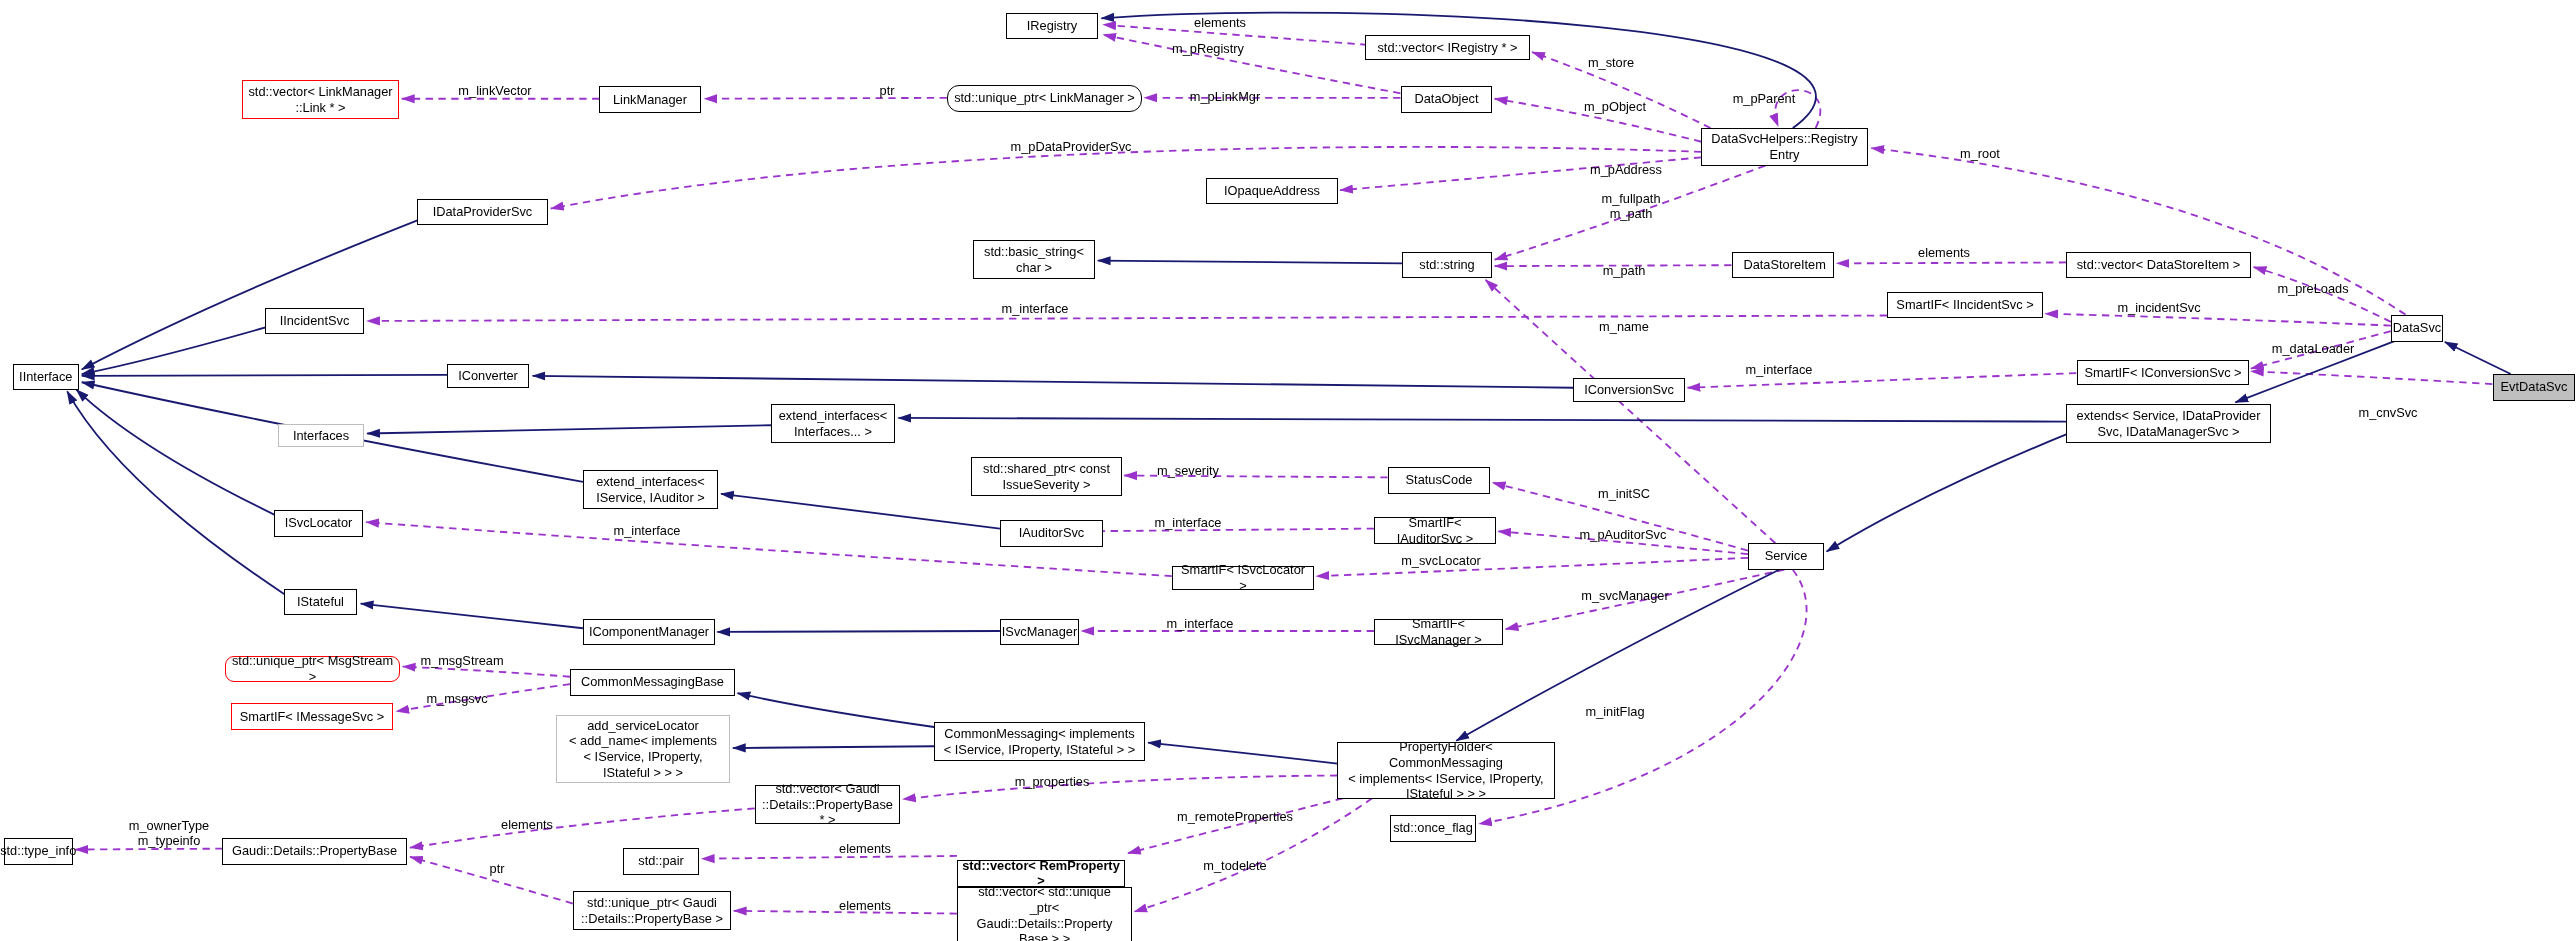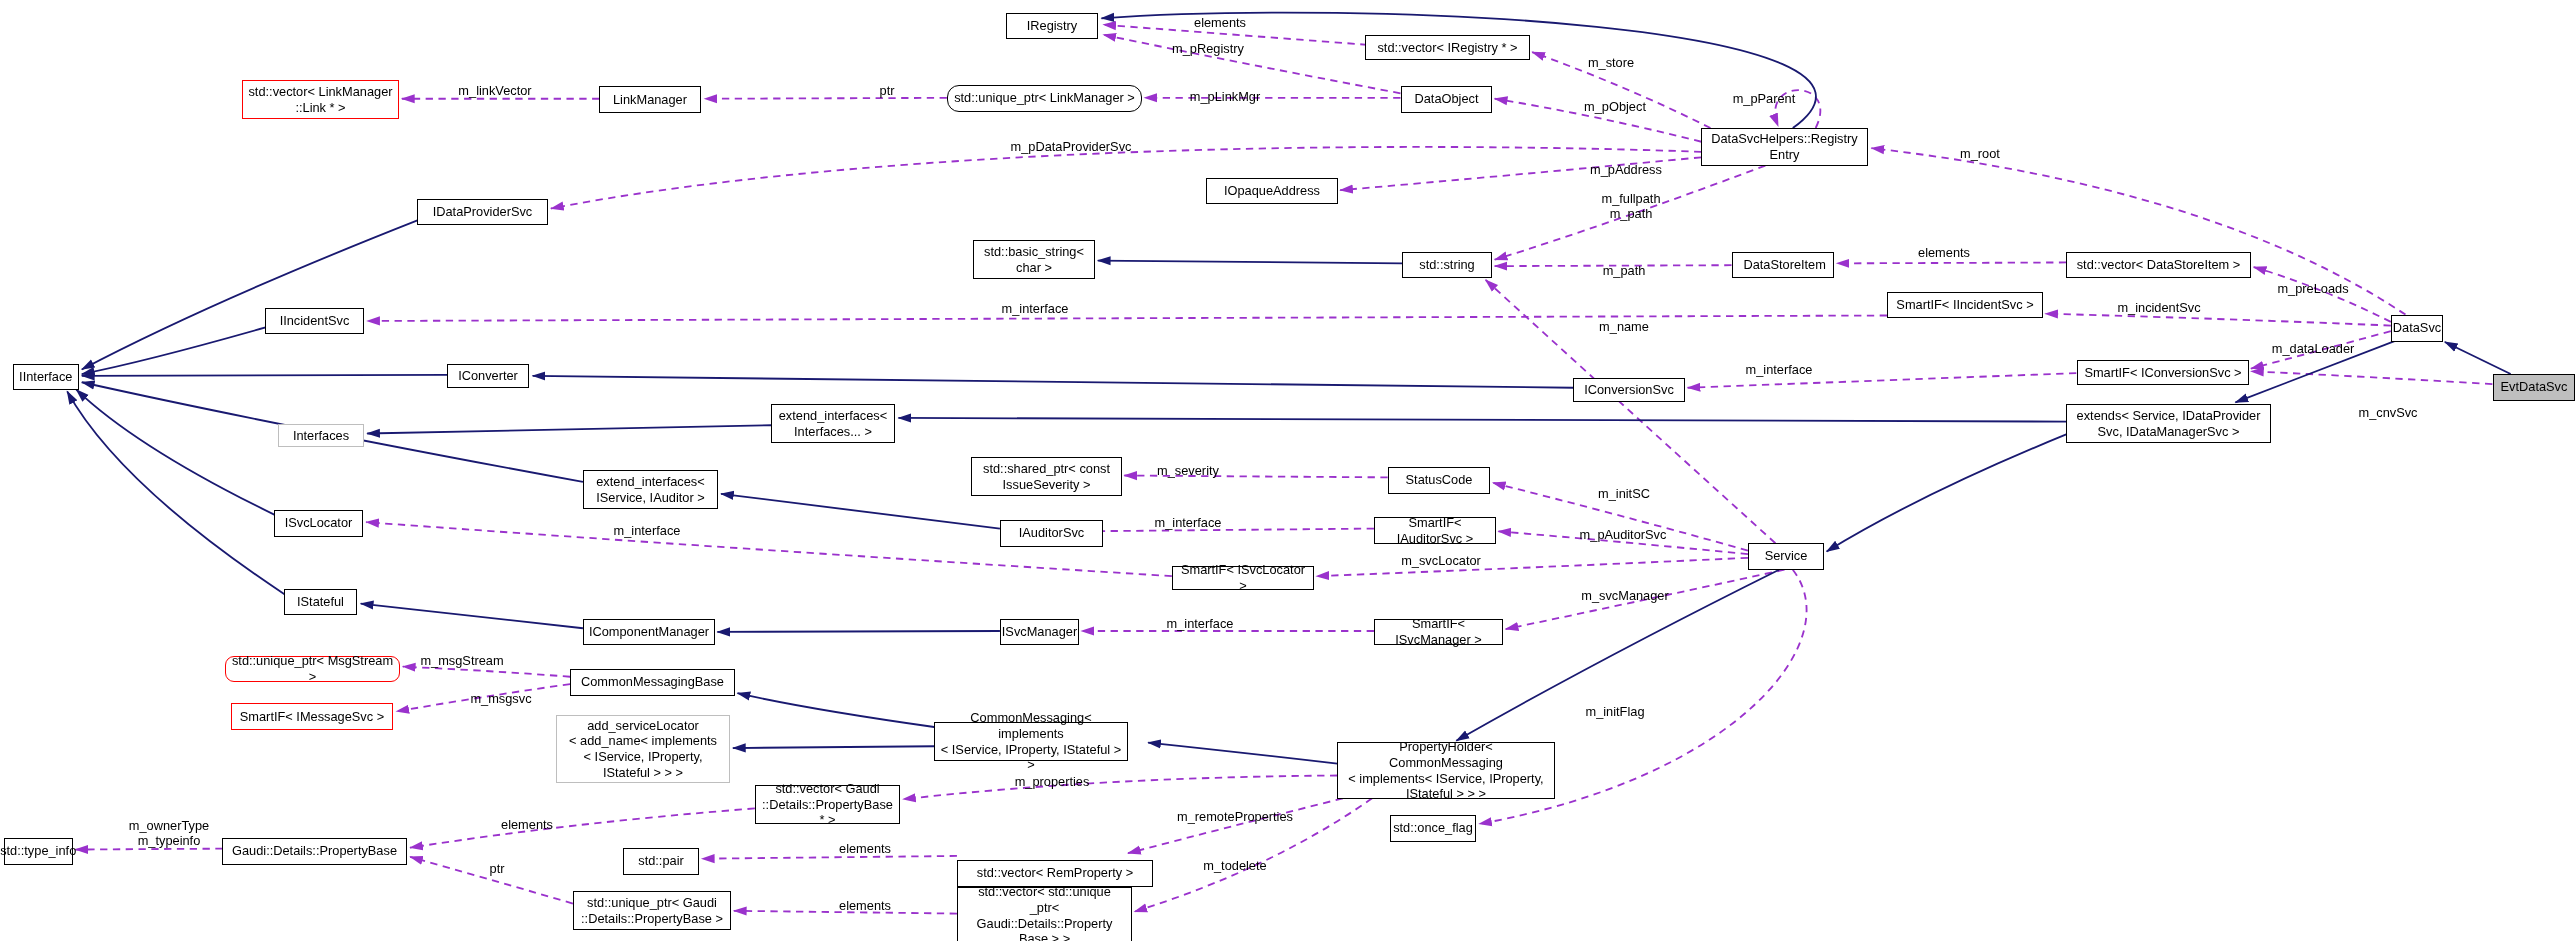"m_msgsvc" div.edge-label { margin-left: 44px -> none }
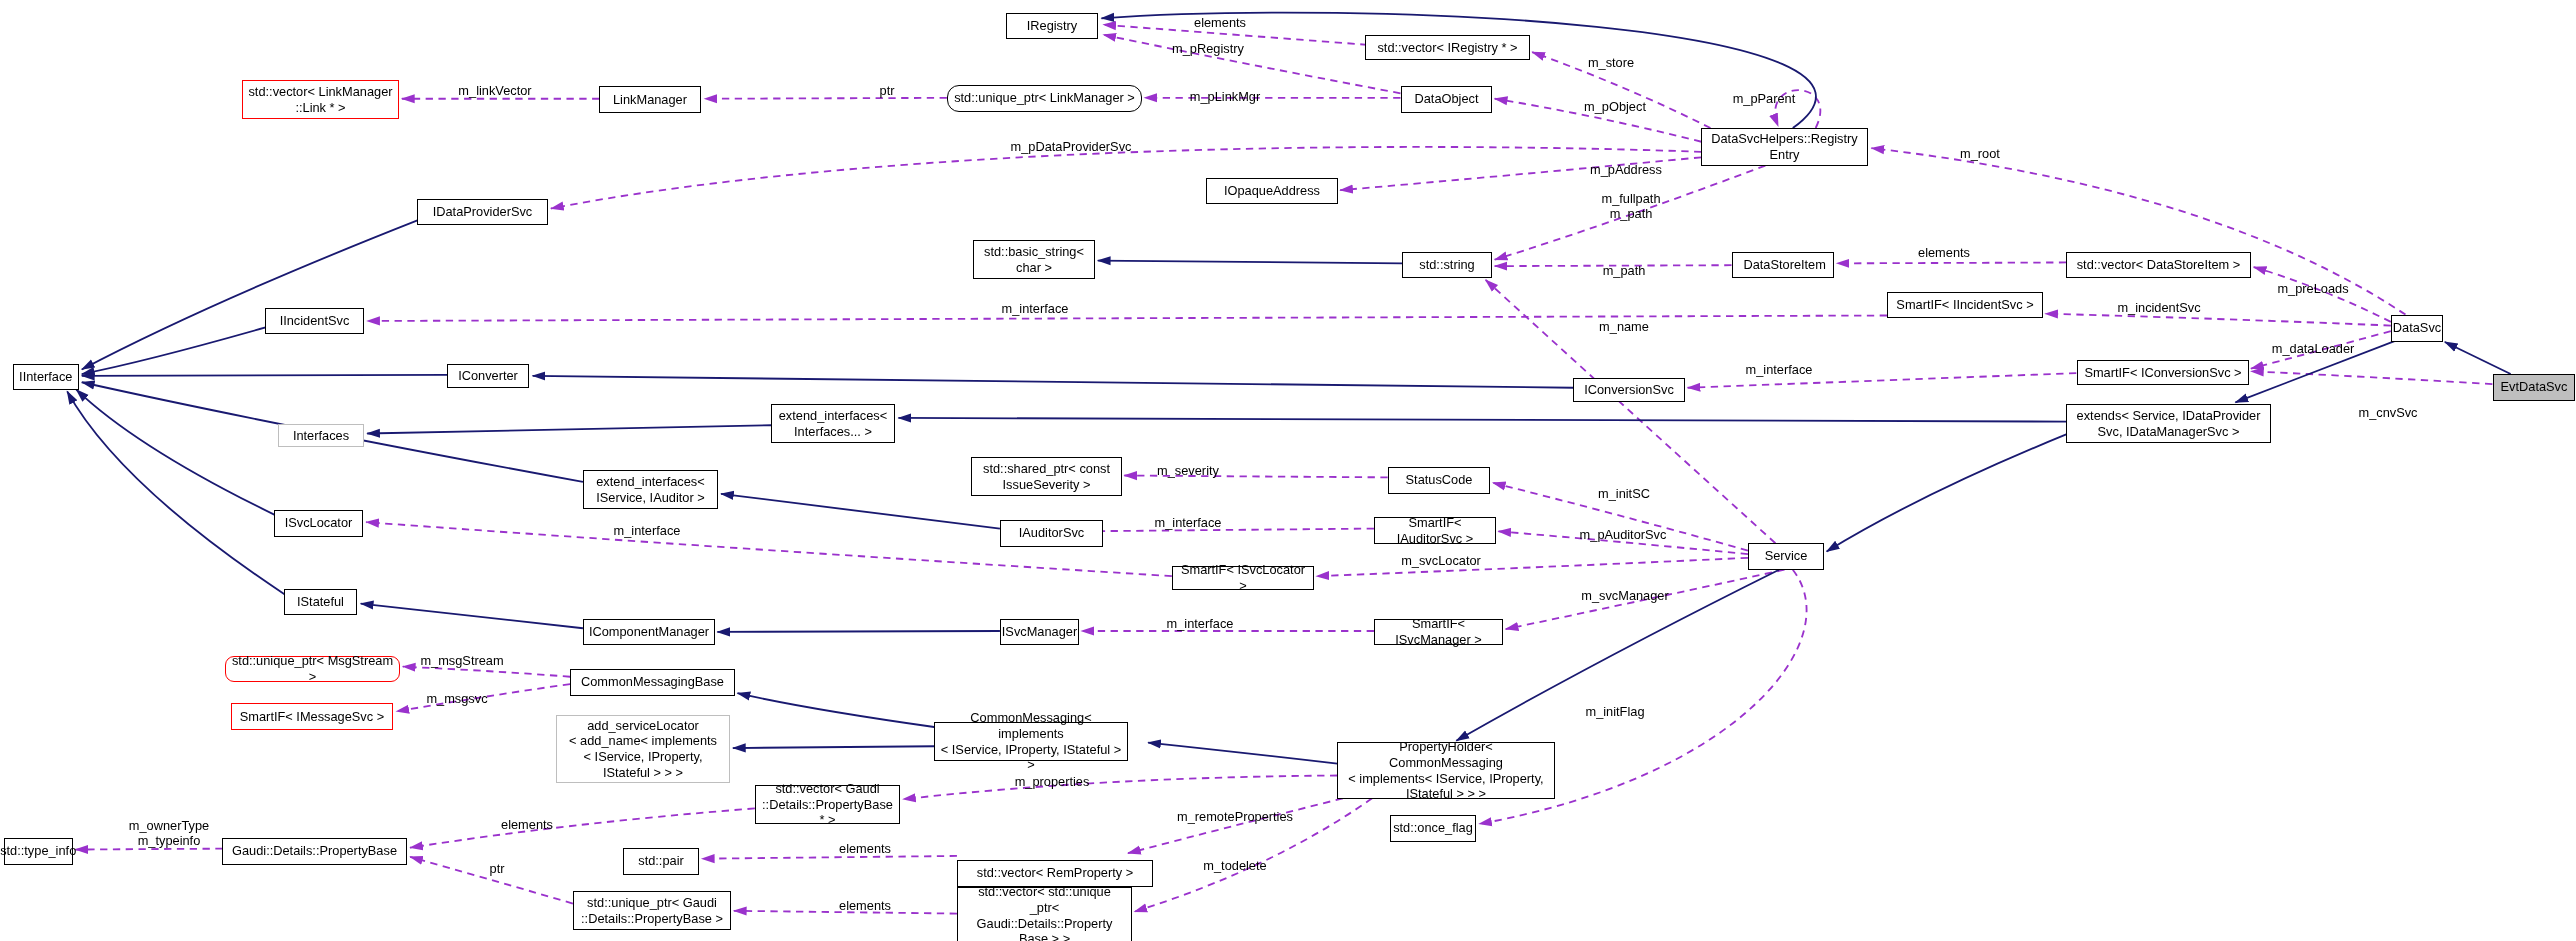"CommonMessaging< implements" div.node { width: 194px -> 211px }
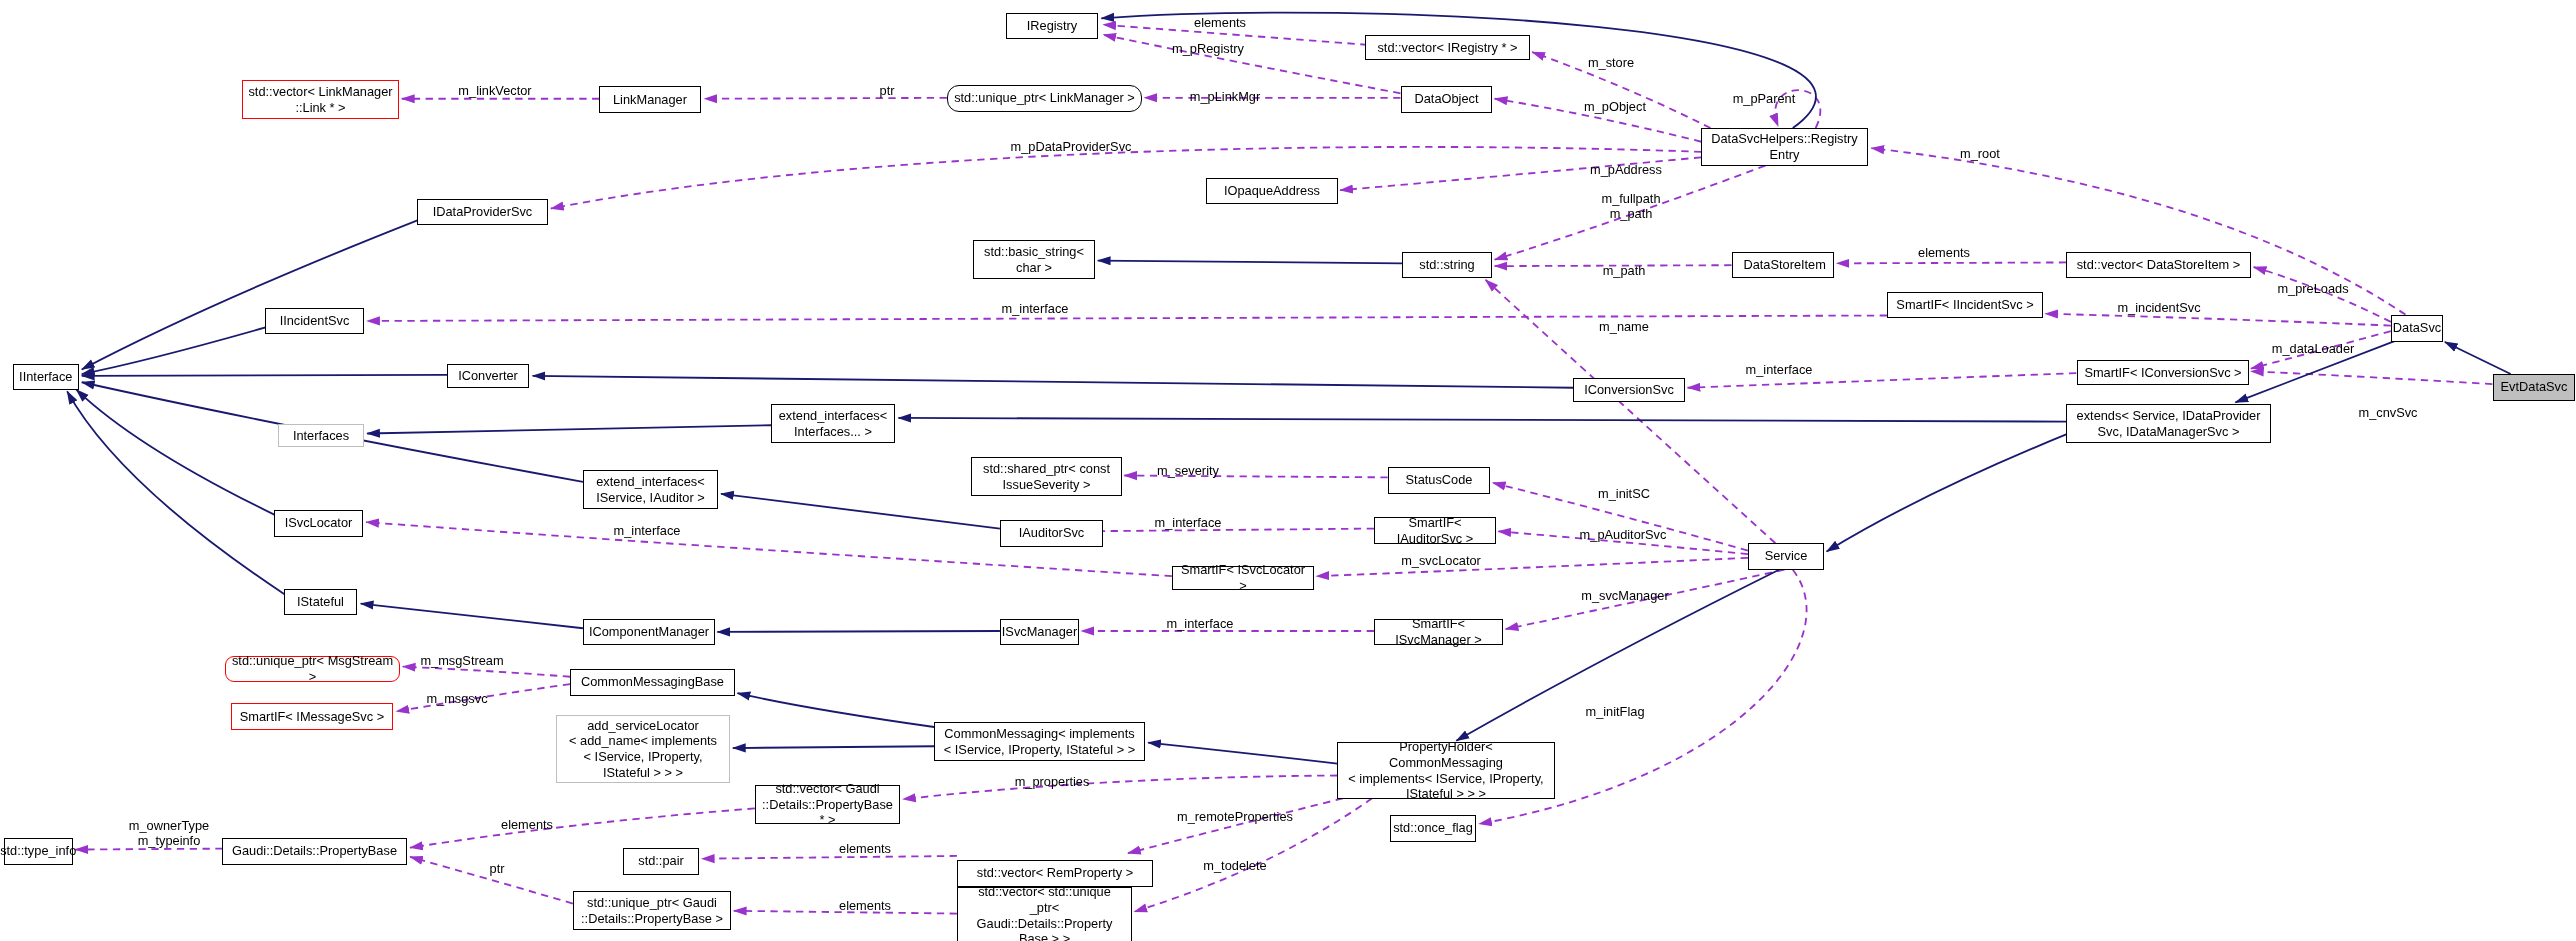"std::vector< RemProperty >" div.node { font-weight: none -> bold; width: 196px -> 168px }
